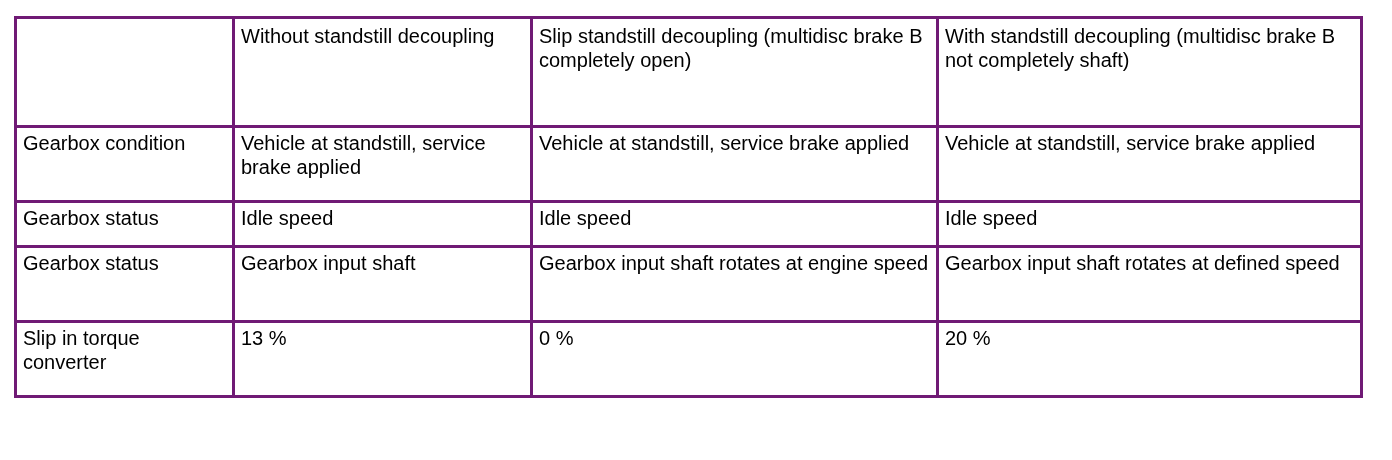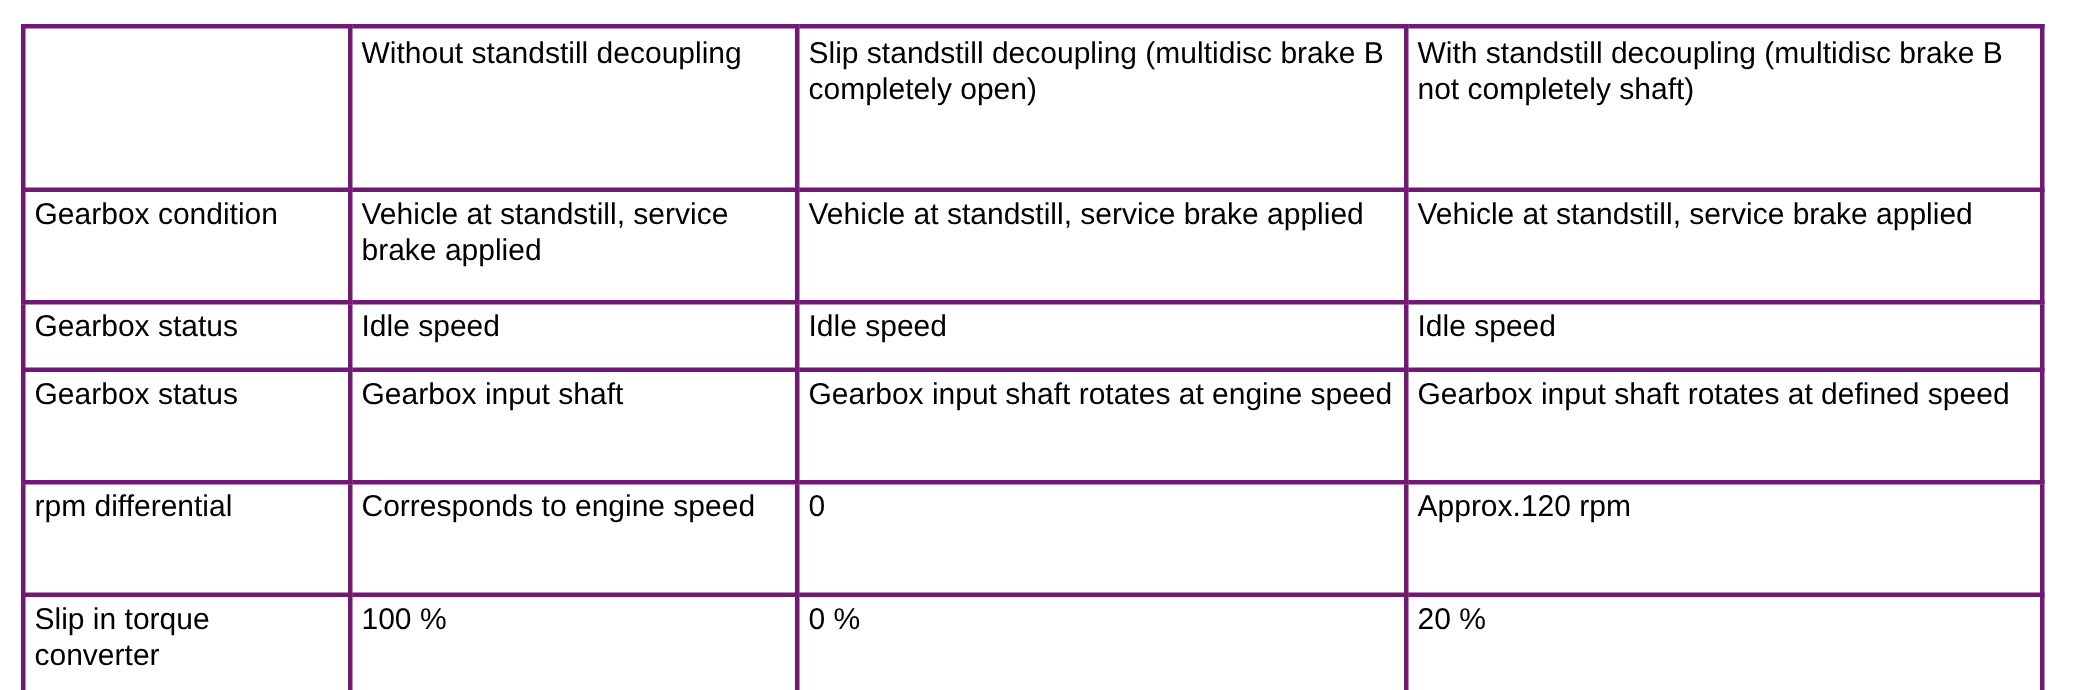"rpm differential" tr.r-rpm { html: <tr> <td> <span>rpm differential</span> </td> <td> <span>Corresponds to engine speed</span> </td> <td> <span>0</span> </td> <td> <span>Approx.120 rpm</span> </td> </tr> -> none }
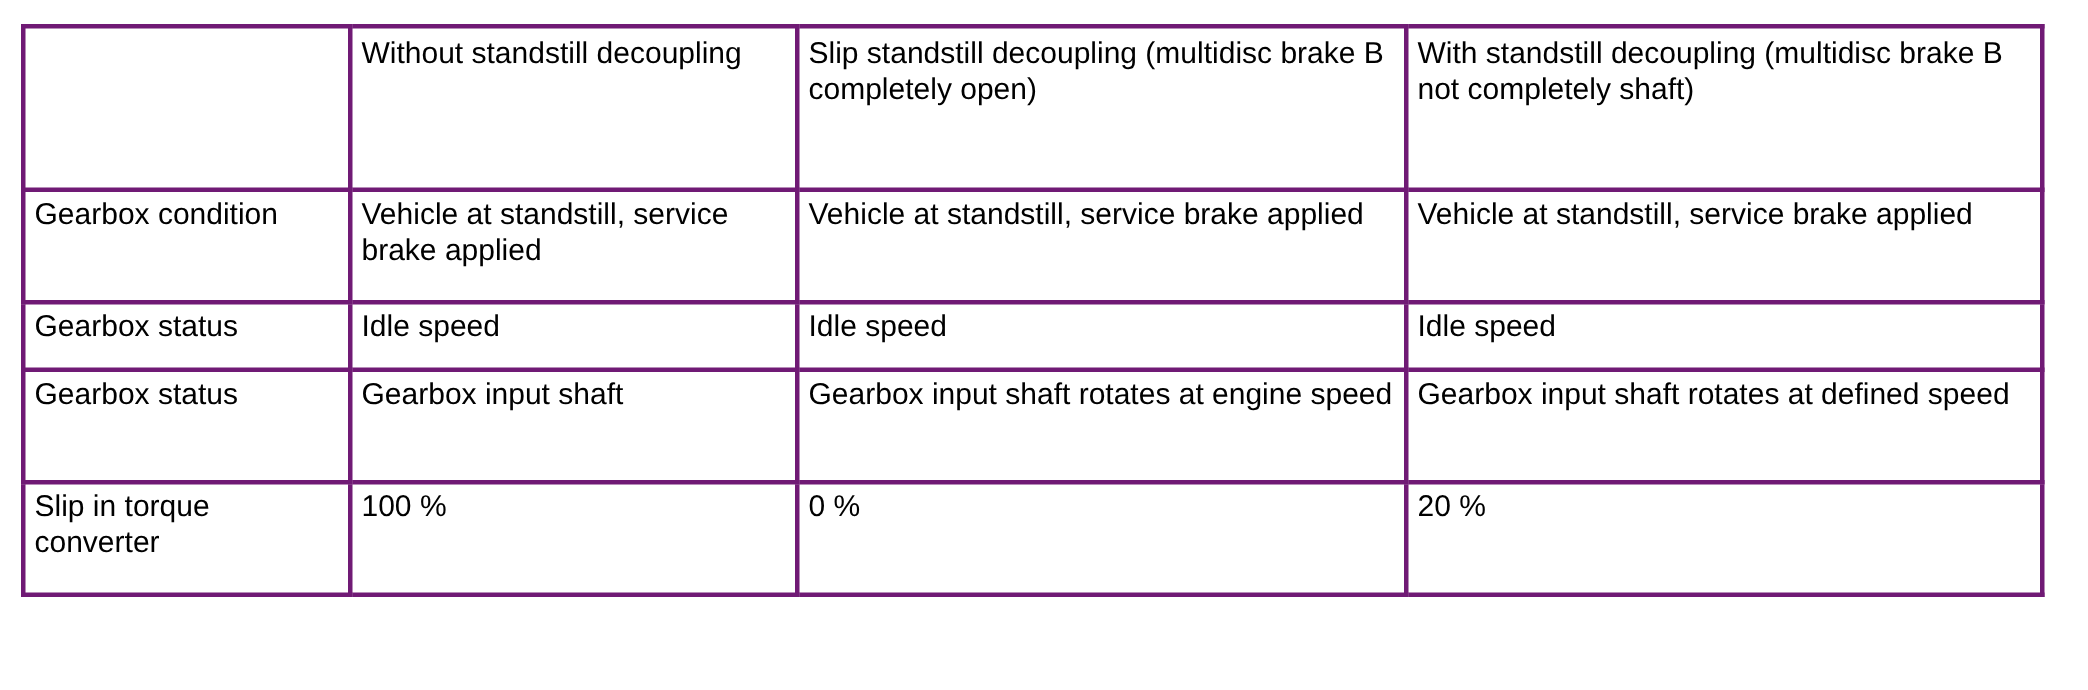"100 %" span.cell-text { text: 100 -> 13 }
